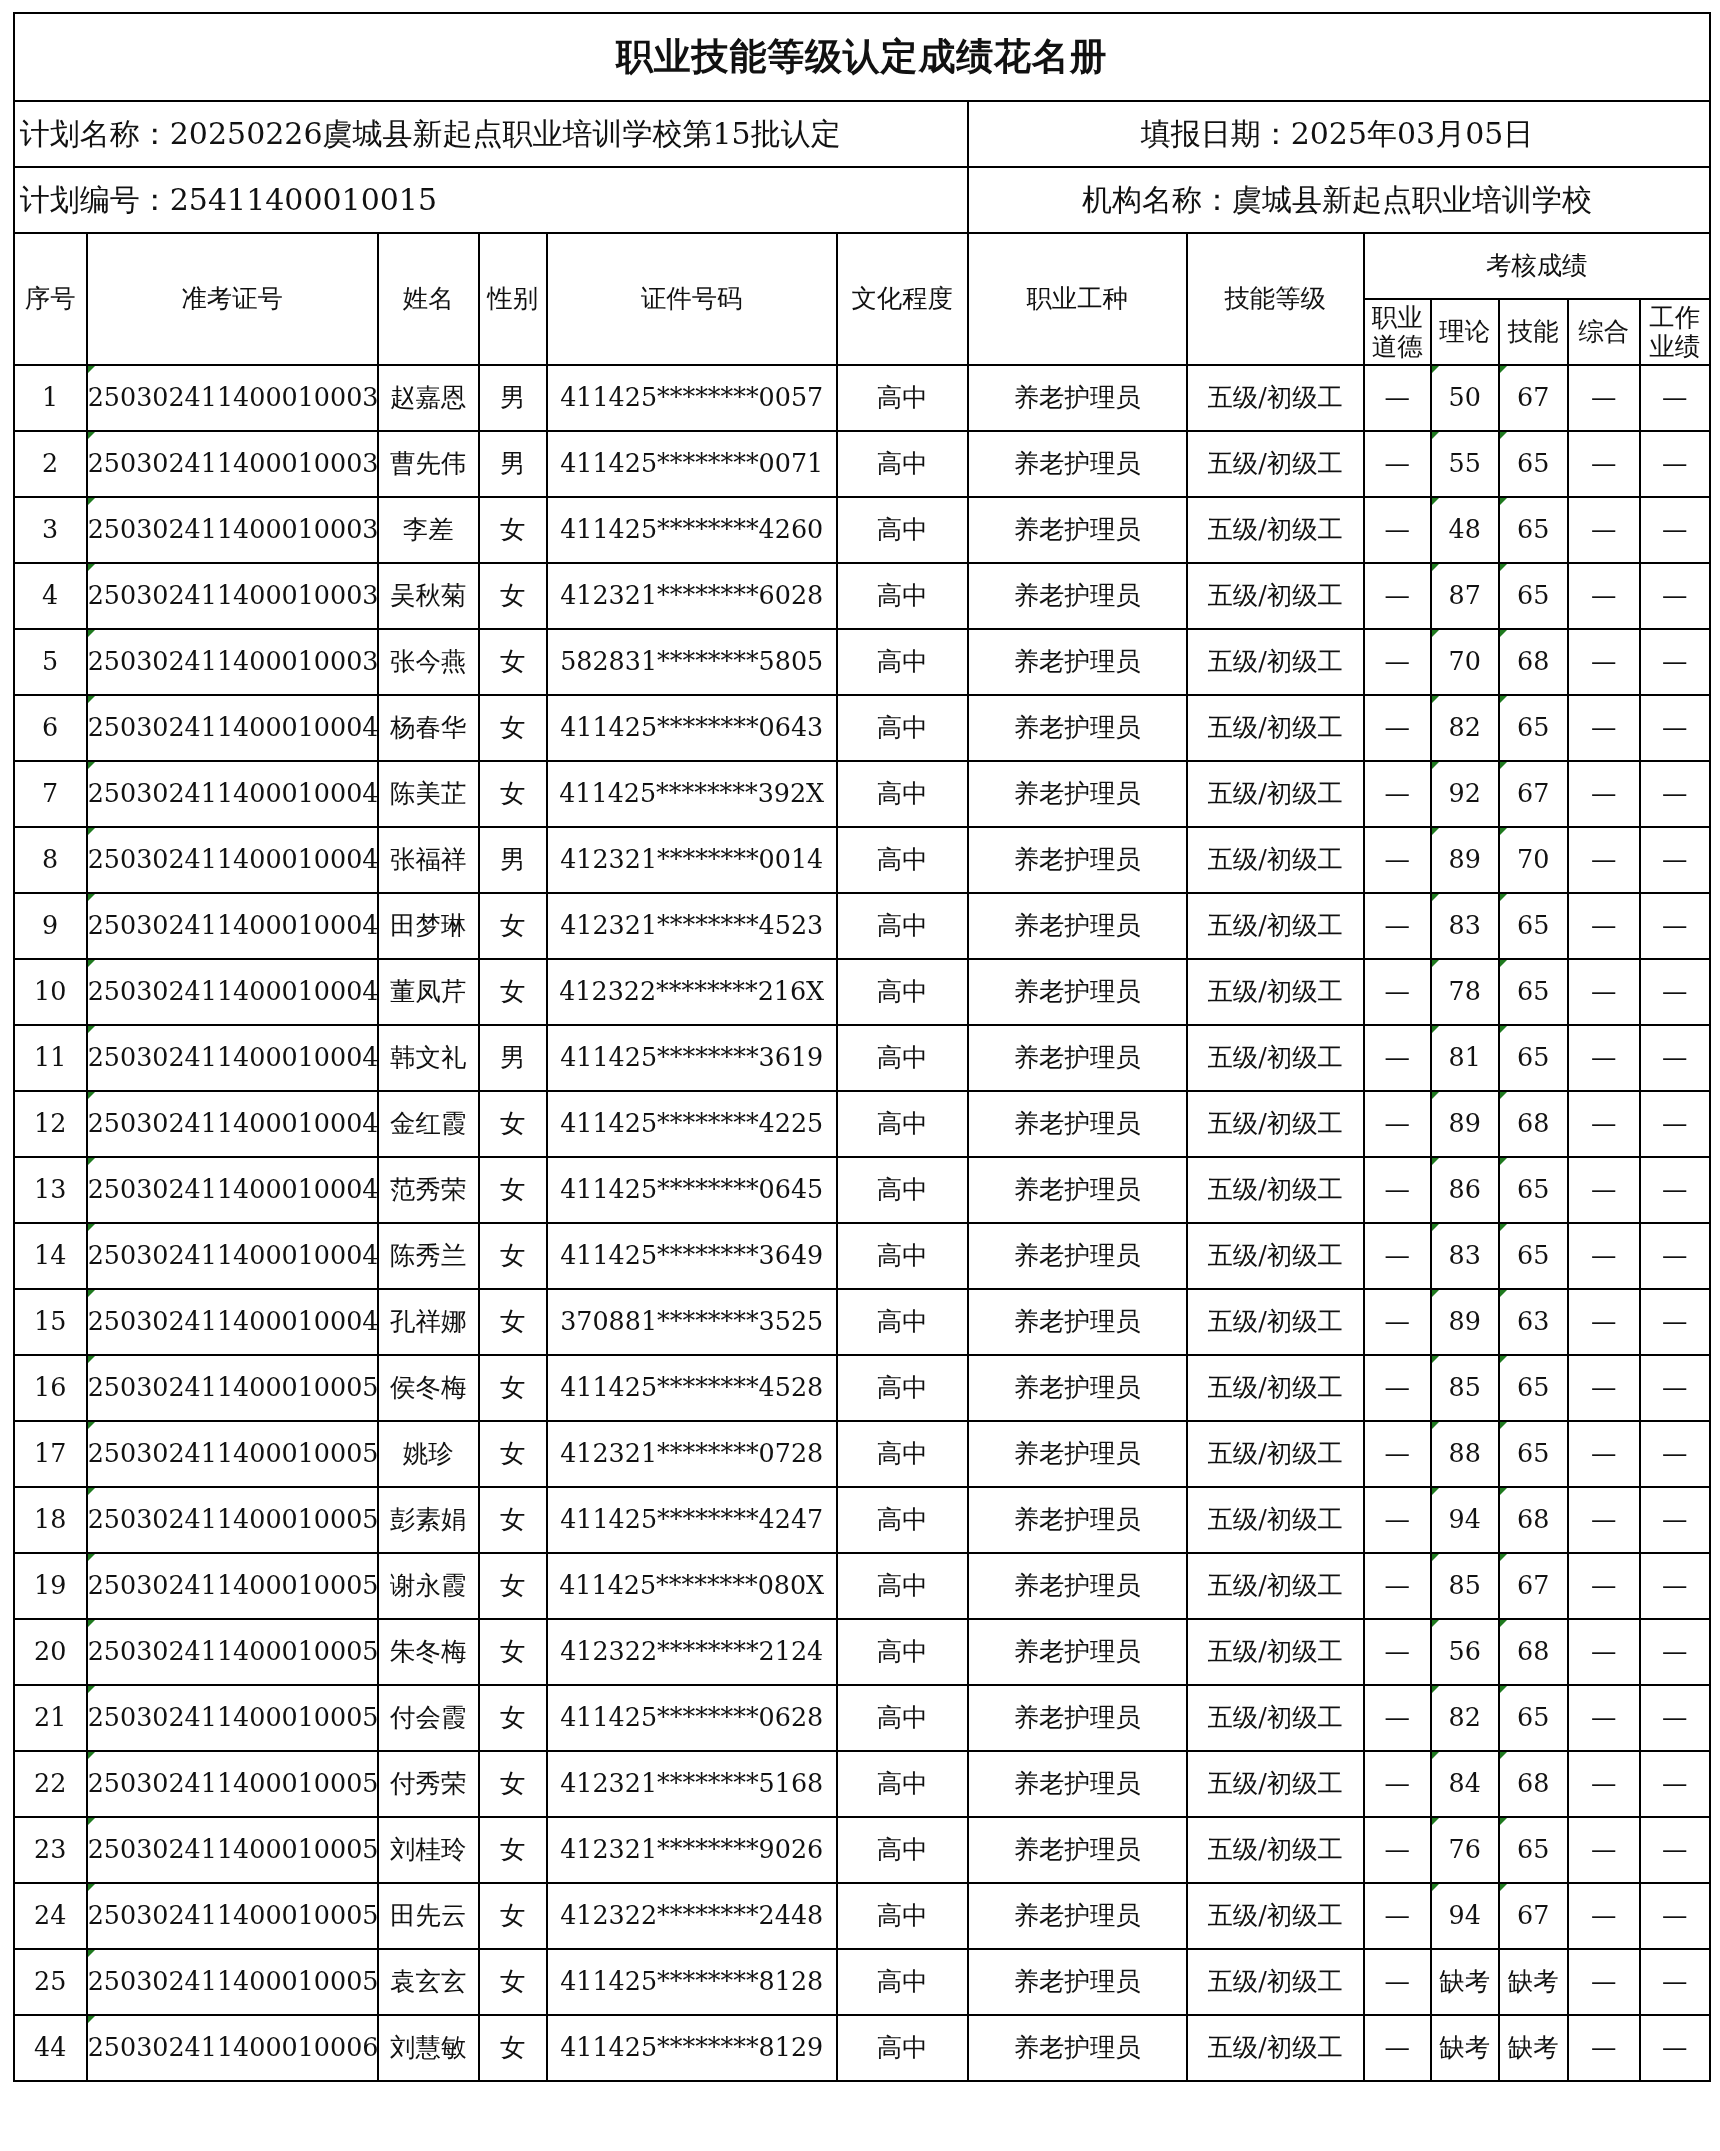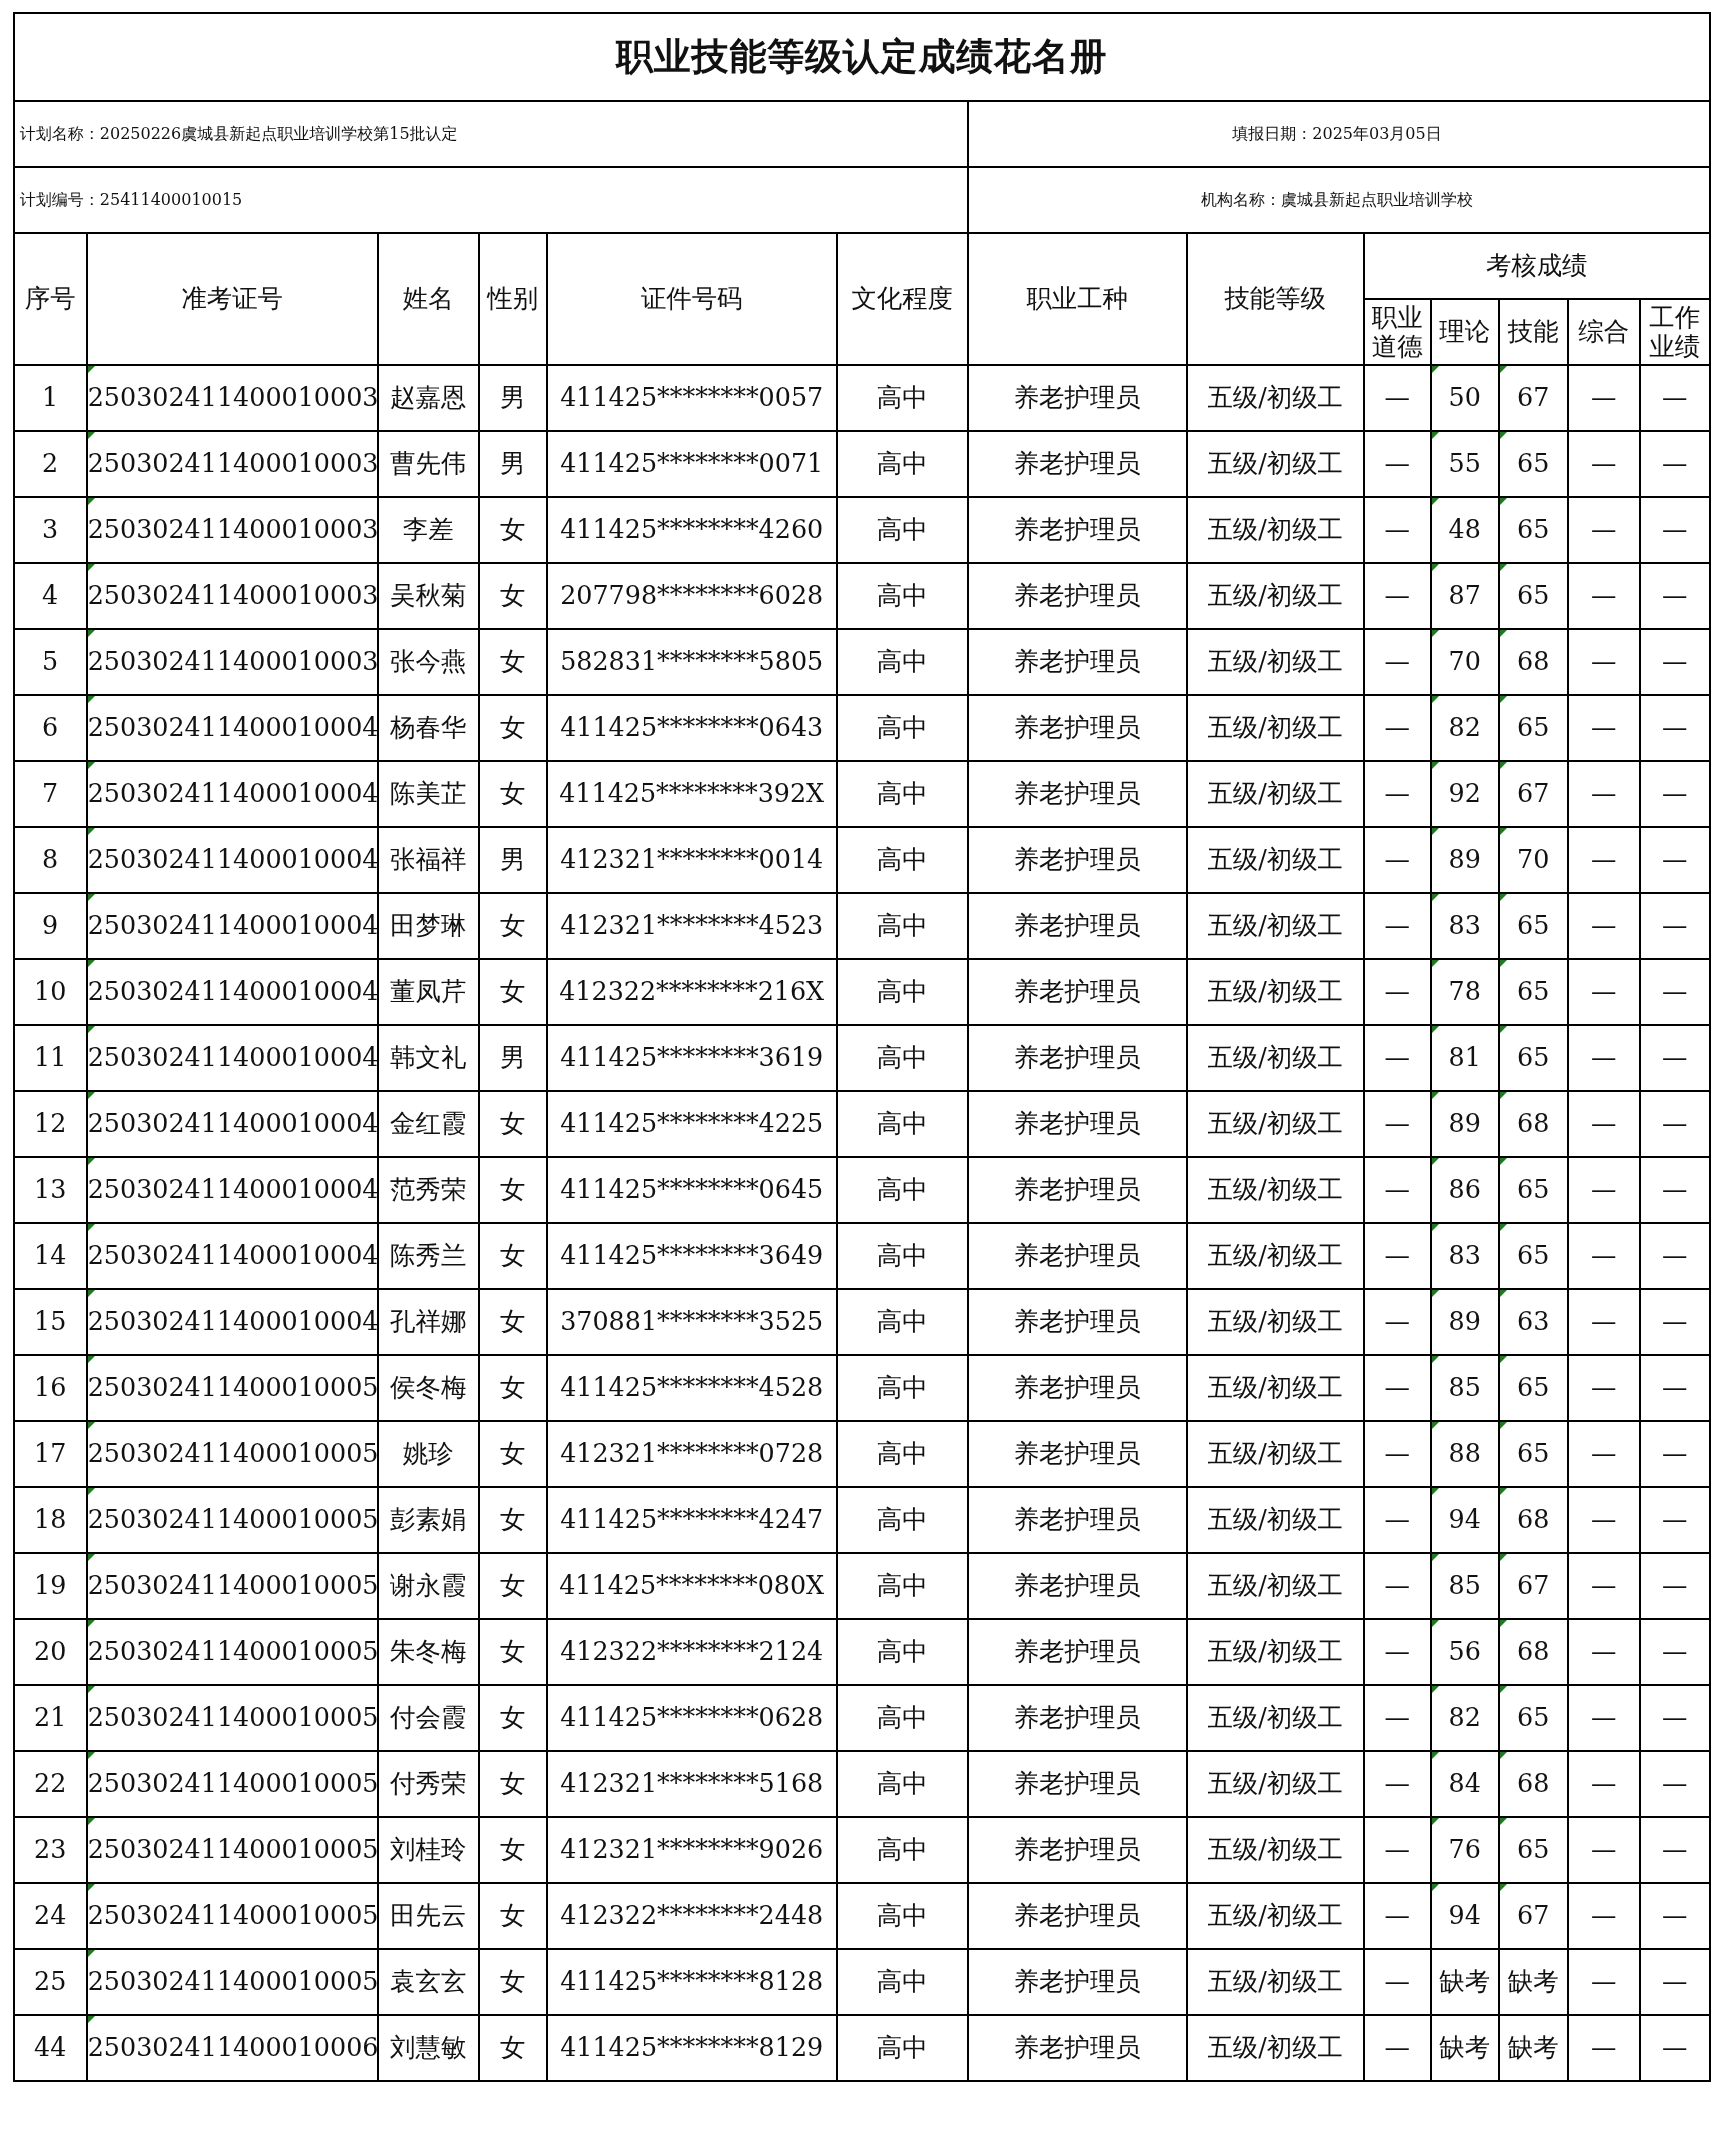"计划名称：20250226虞城县新起点职业培训学校第15批认定" tr.meta-row td { font-size: 16px -> 30px }
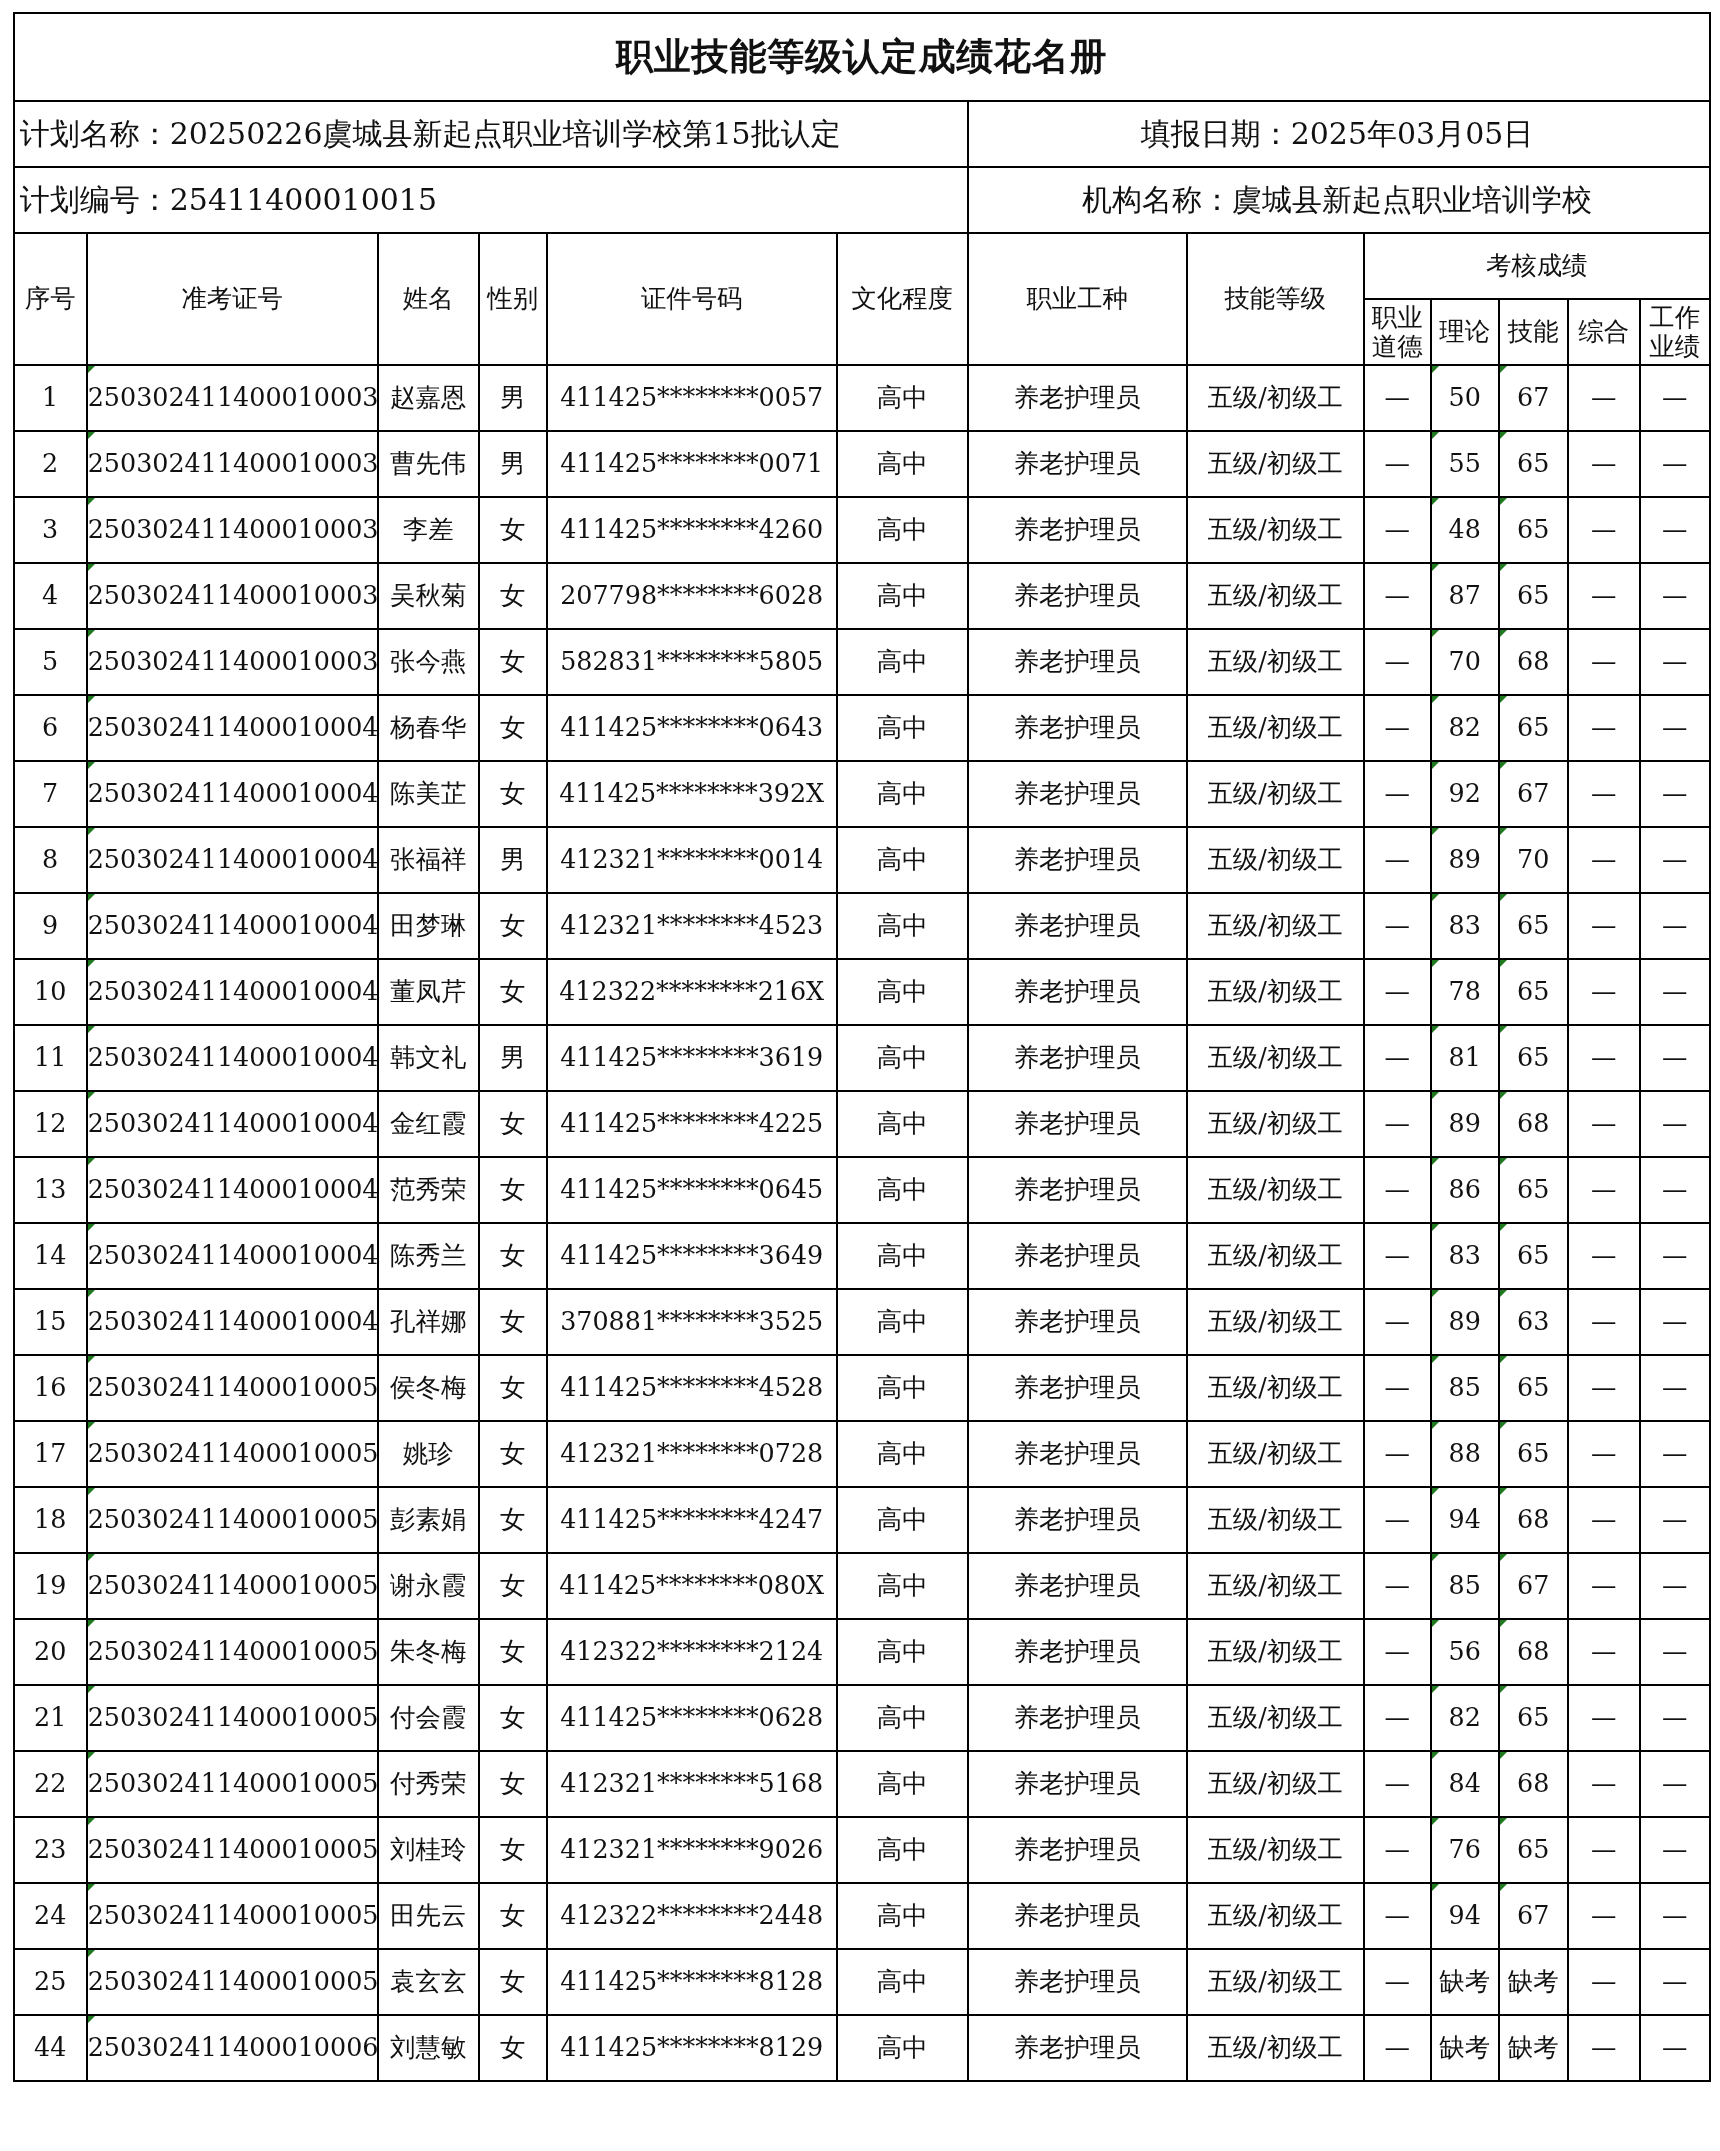"207798********6028" td { text: 207798 -> 412321 }
